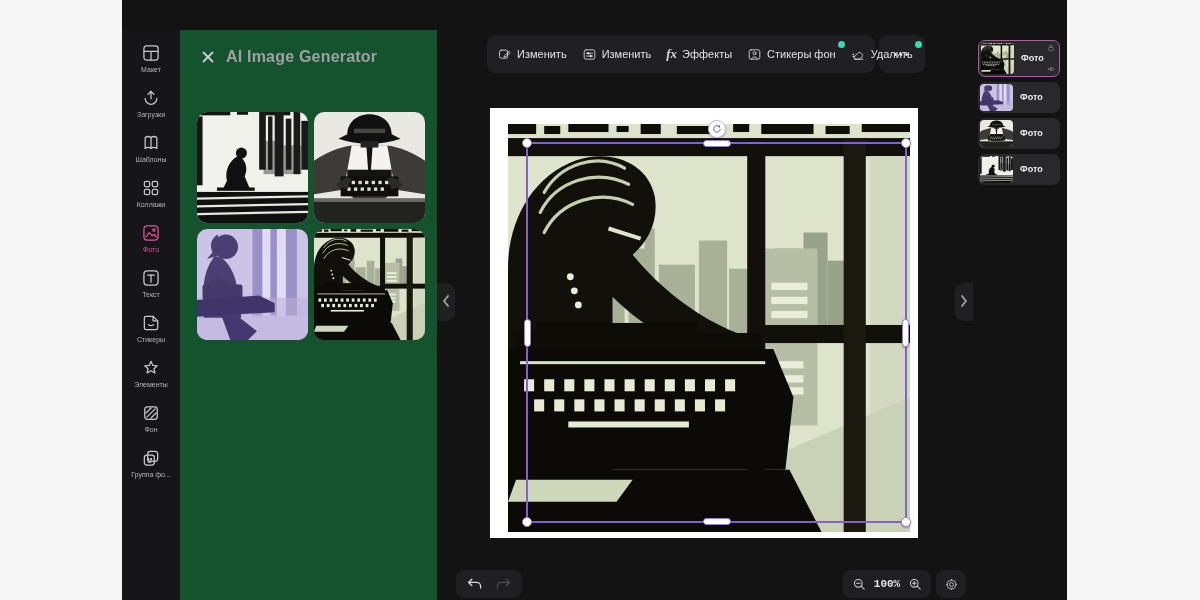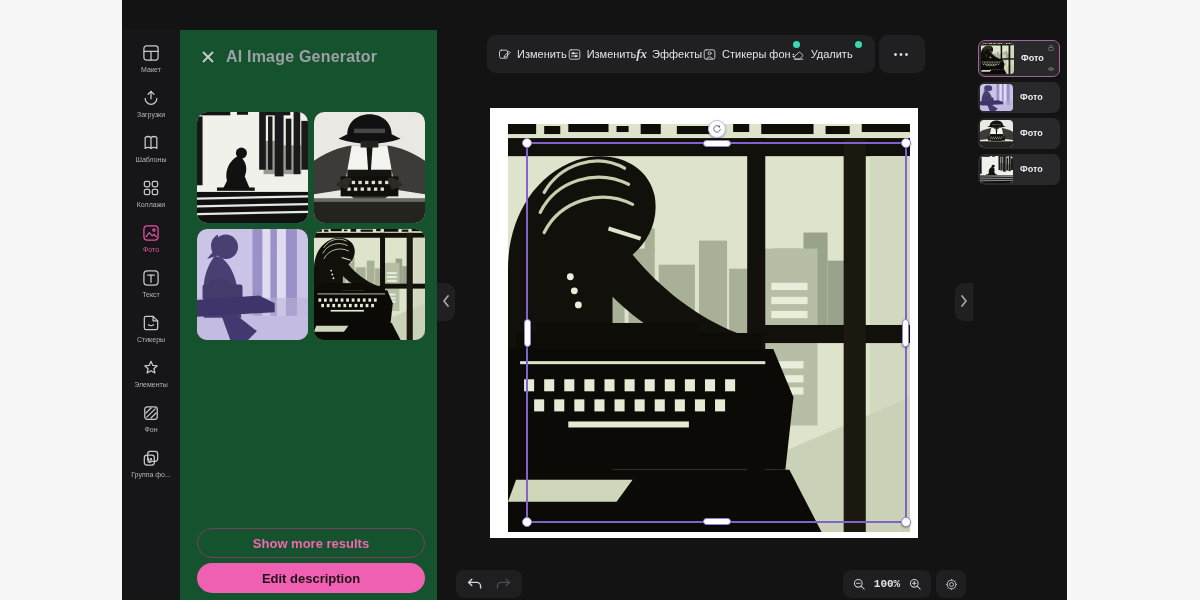"Изменить" .cv-toolbar { gap: none -> 15px }
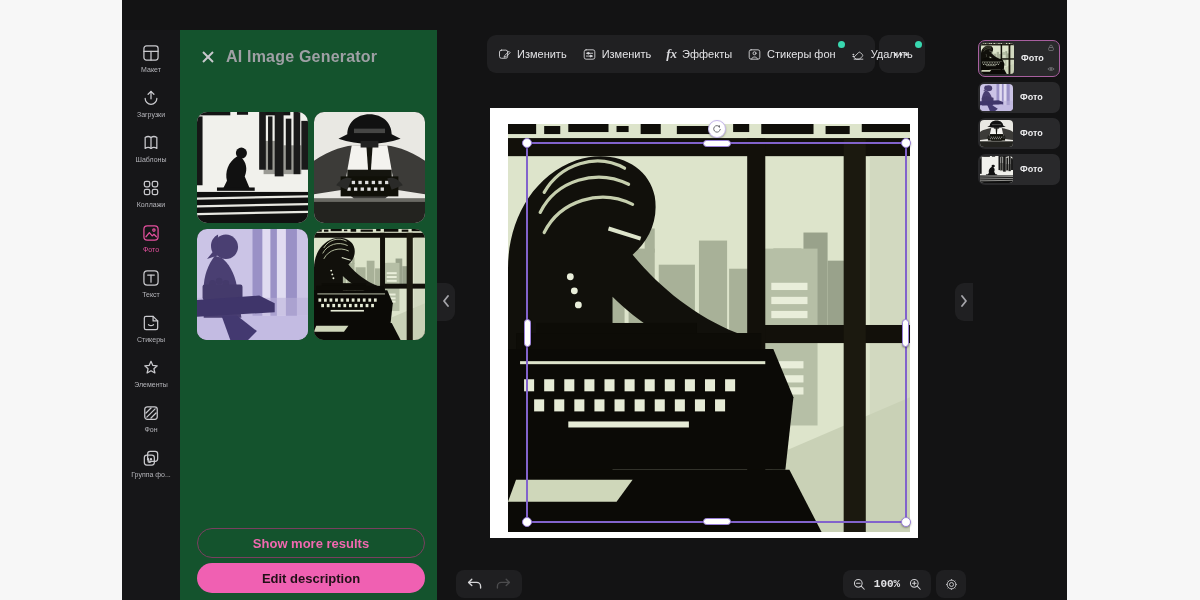"Show more results" button.gp-btn-outline { html: <button>Show more results</button> -> none }
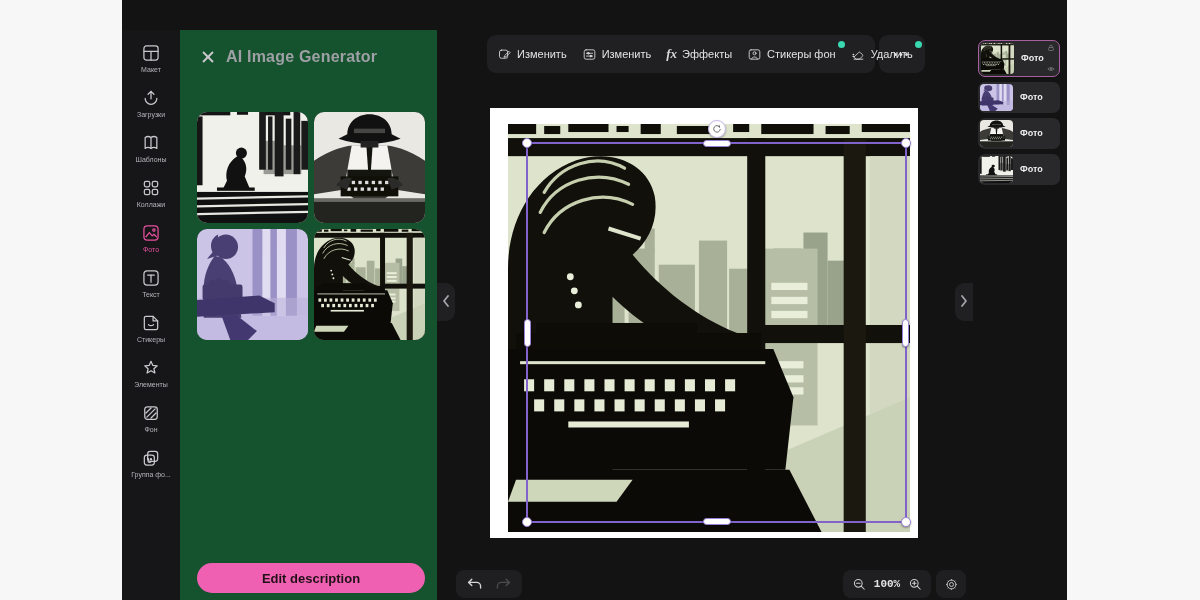"Edit description" button.gp-btn-fill { html: <button>Edit description</button> -> none }
